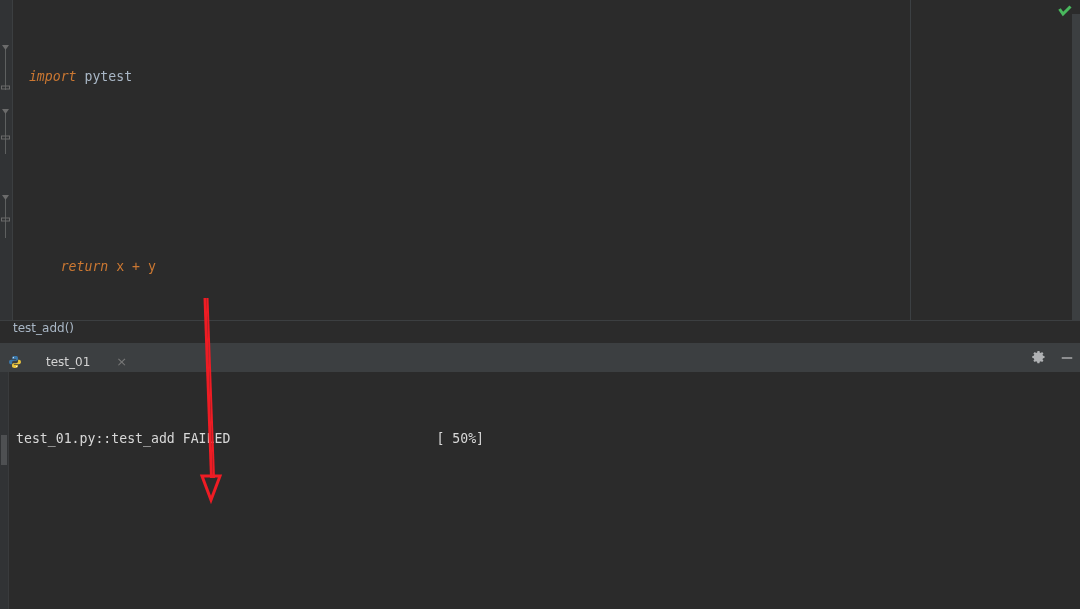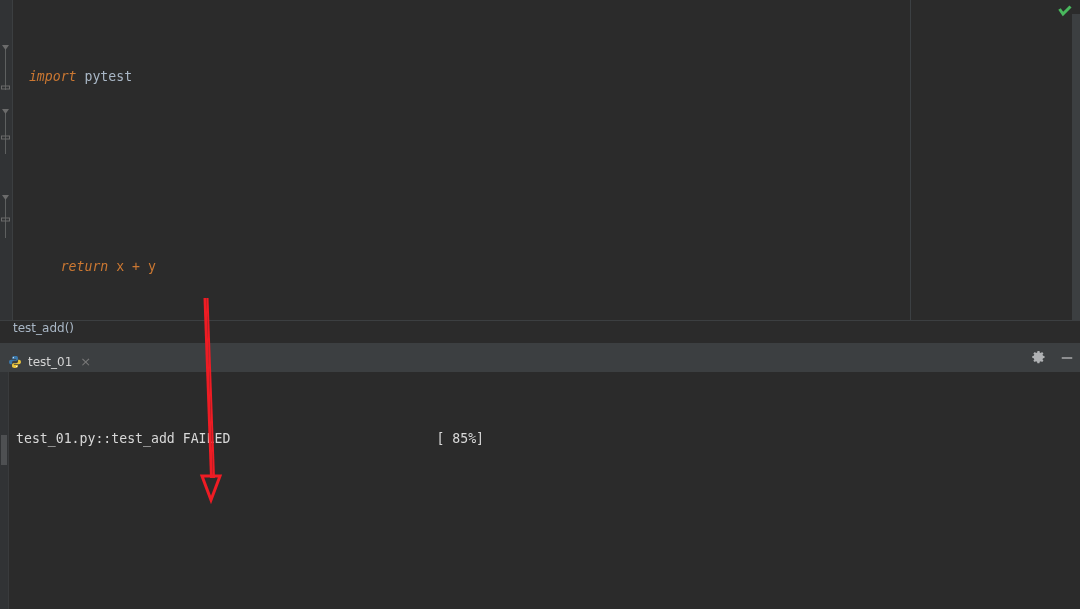"test_01" .run-tab { gap: 6px -> 24px }
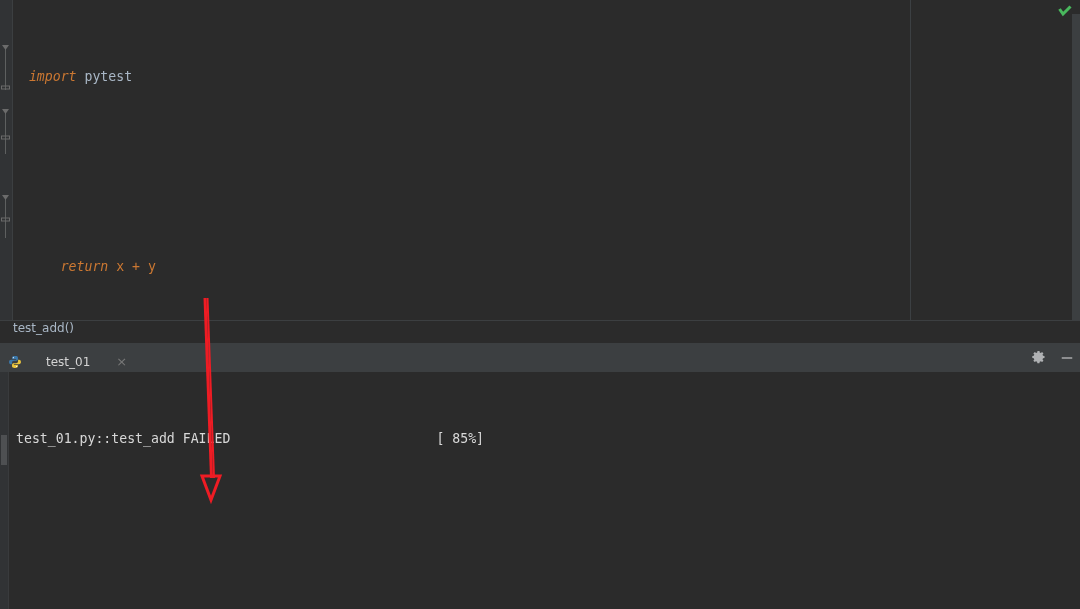"[ 85%]" span.cpct { text: 85% -> 50% }
